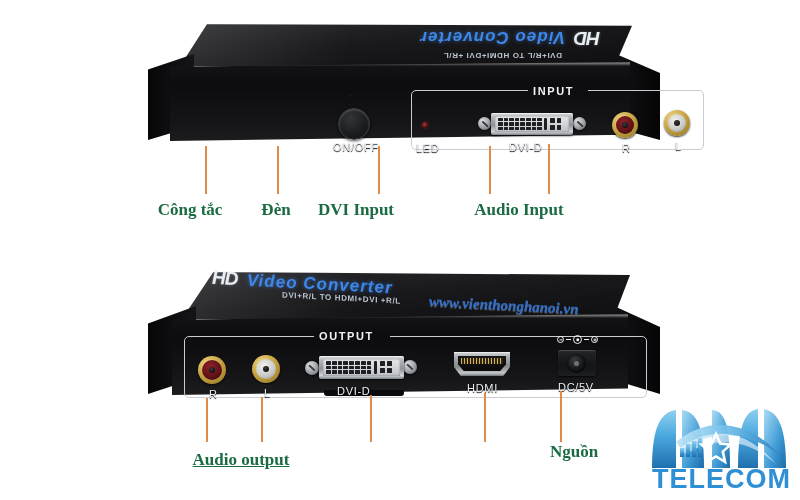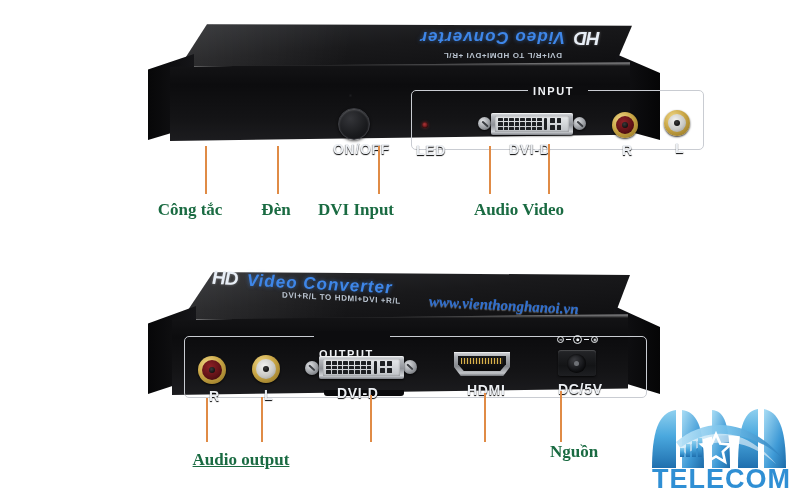"ON/OFF" .silk { font-size: 14px -> 11px; font-weight: bold -> normal }
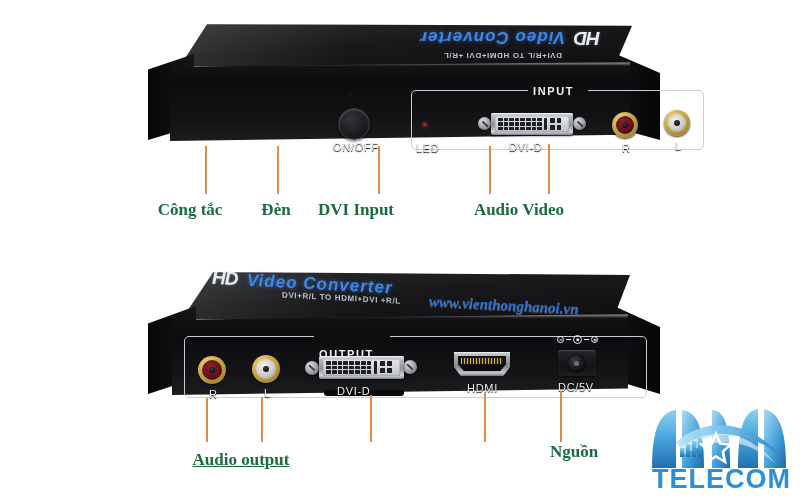"Audio Video" div.caption { text: Video -> Input }
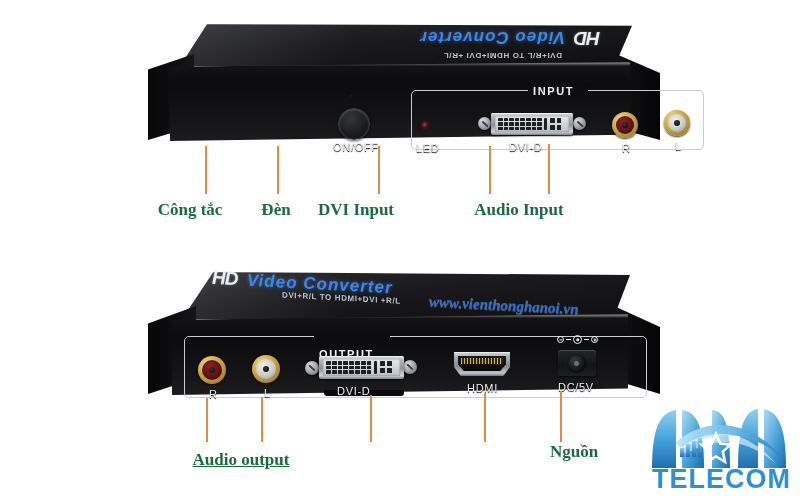"OUTPUT" div.bracket-label { margin-top: 18px -> none }
